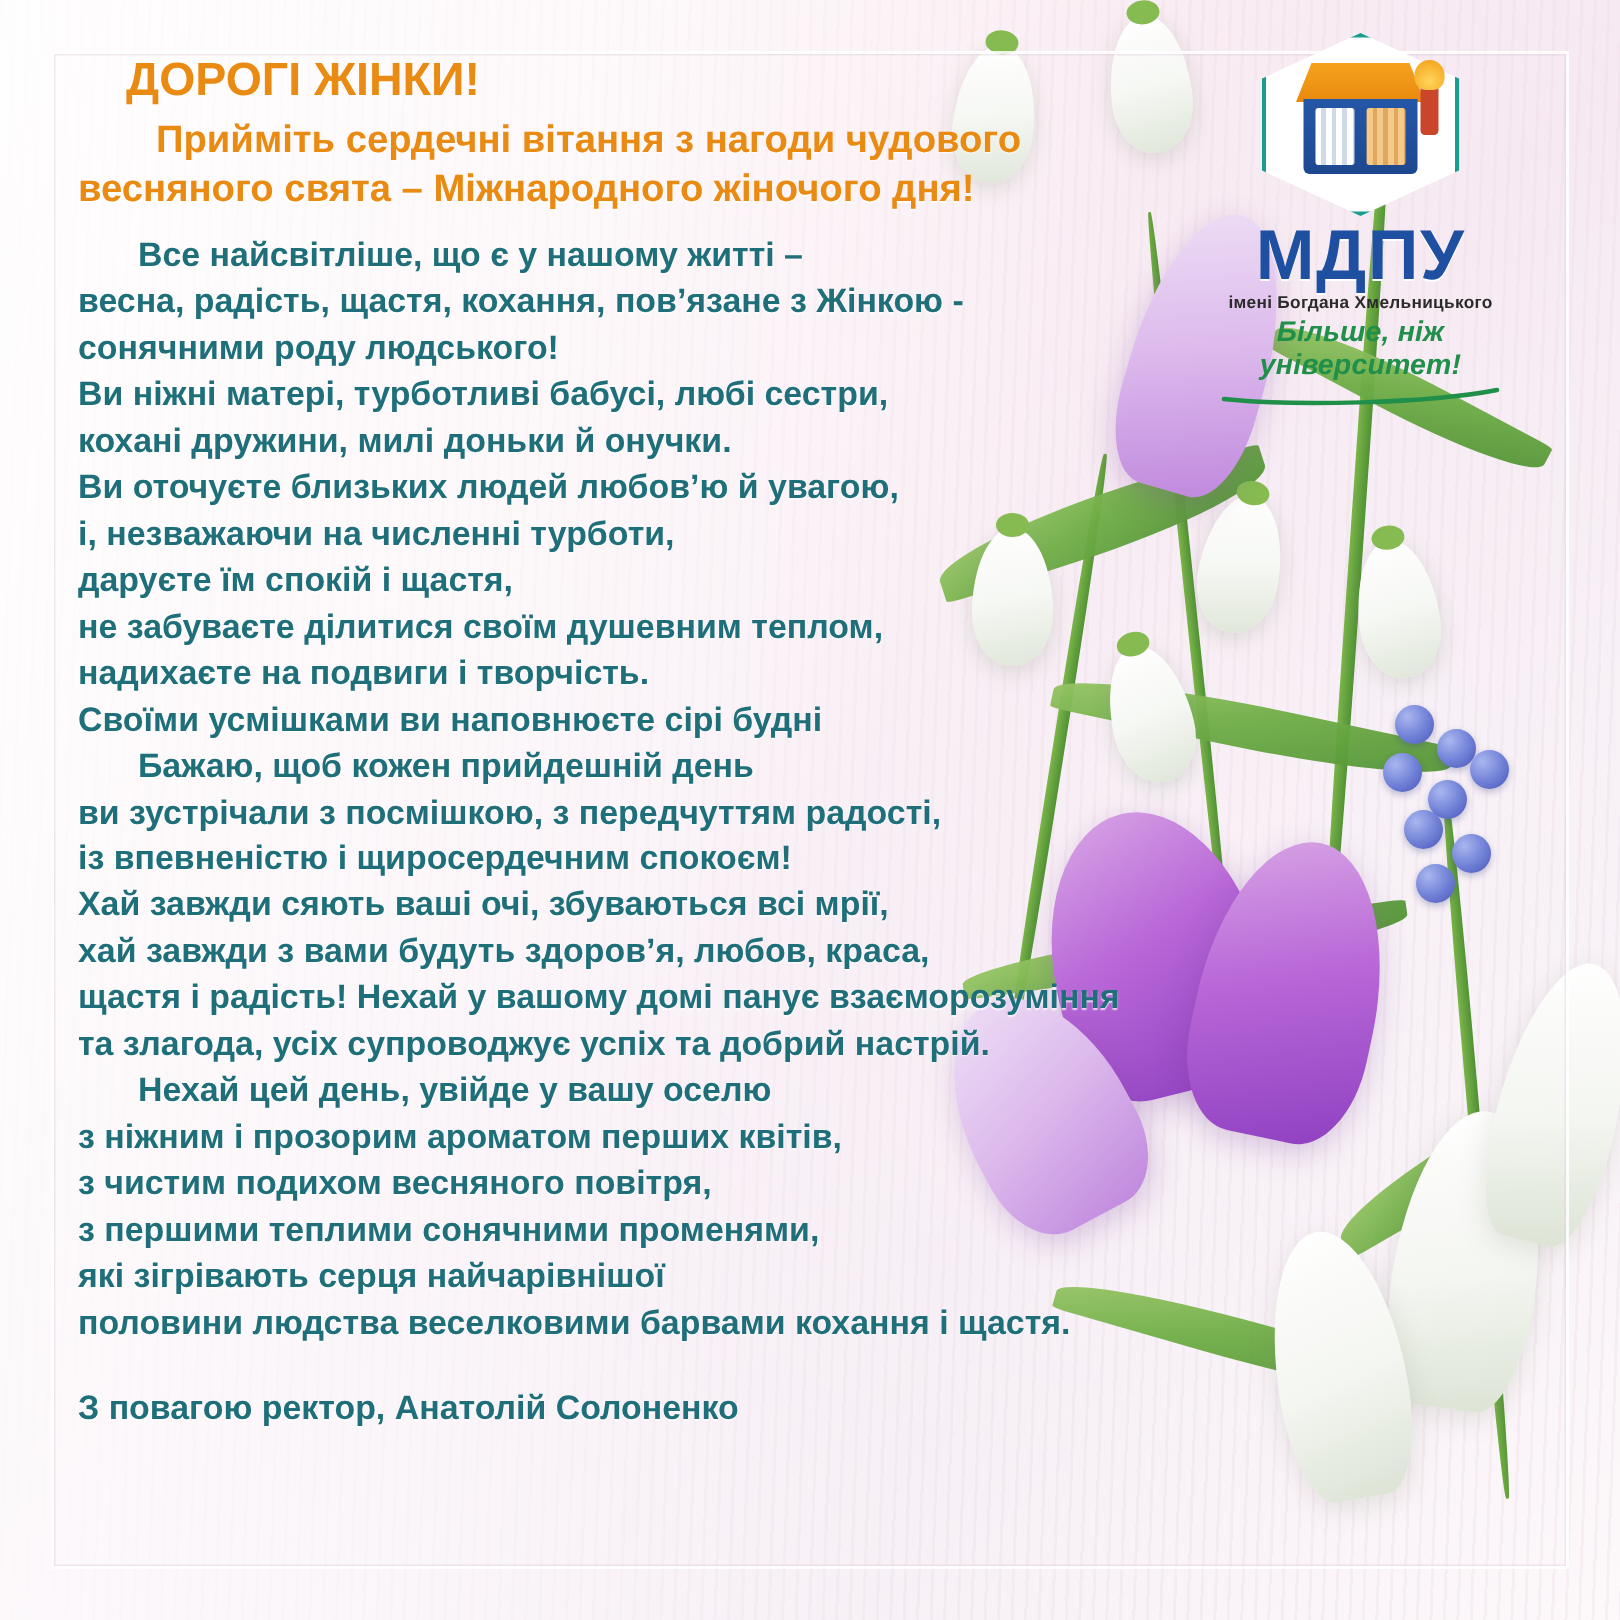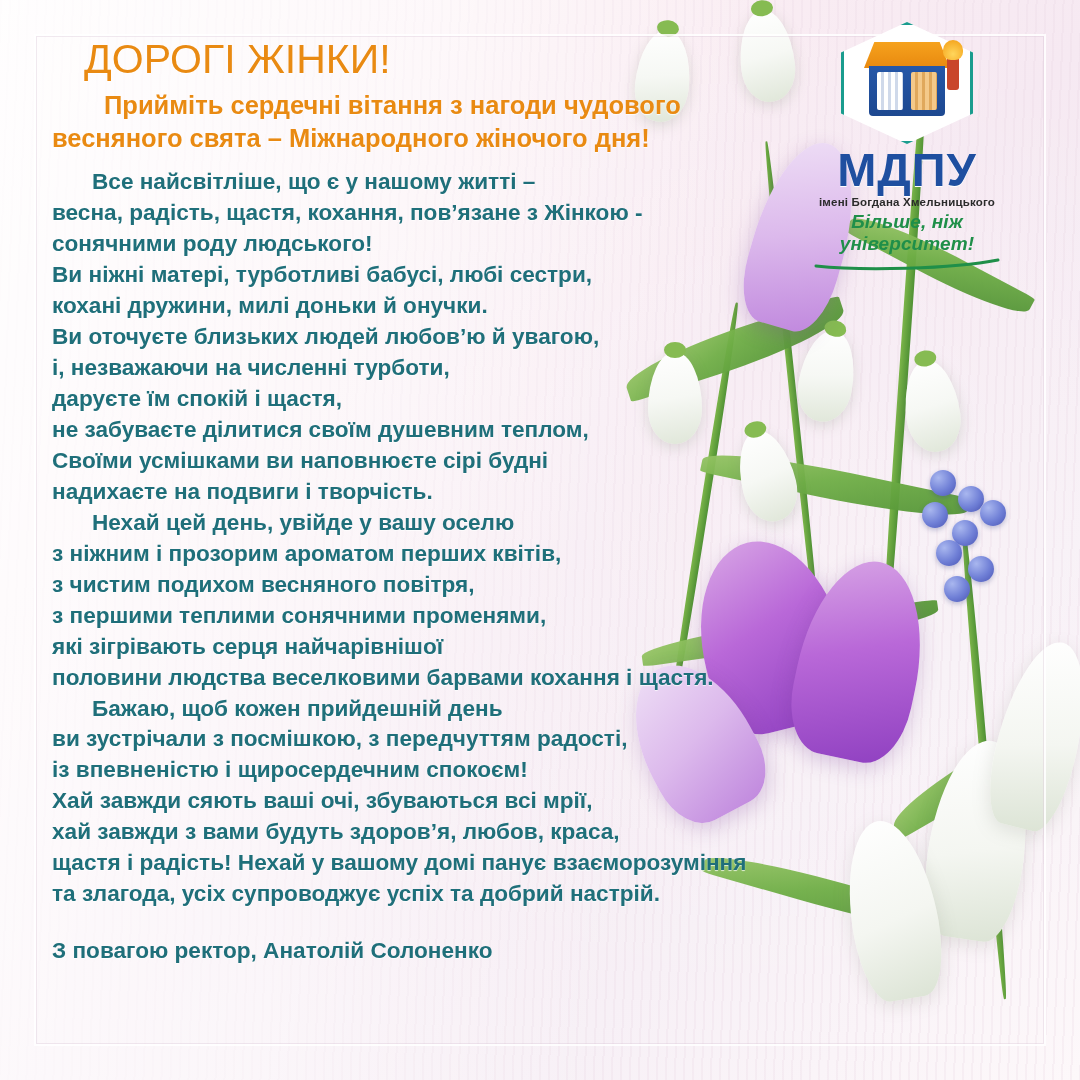"ДОРОГІ ЖІНКИ!" .heading { font-size: 41px -> 31px; font-weight: 400 -> 700 }
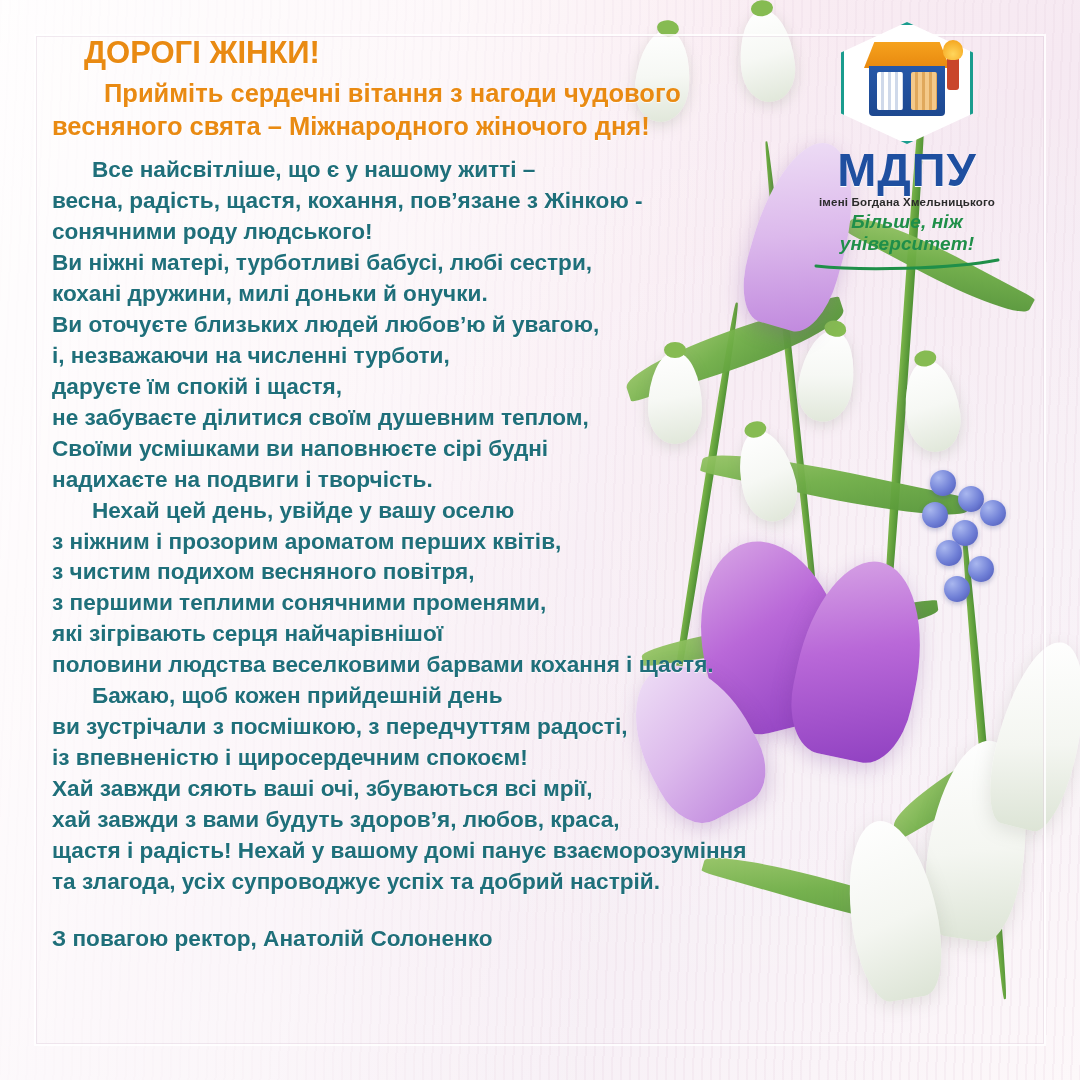"Своїми усмішками ви наповнюєте сірі" span.line { order: before "надихаєте на подвиги і творчість." -> after "надихаєте на подвиги і творчість." }
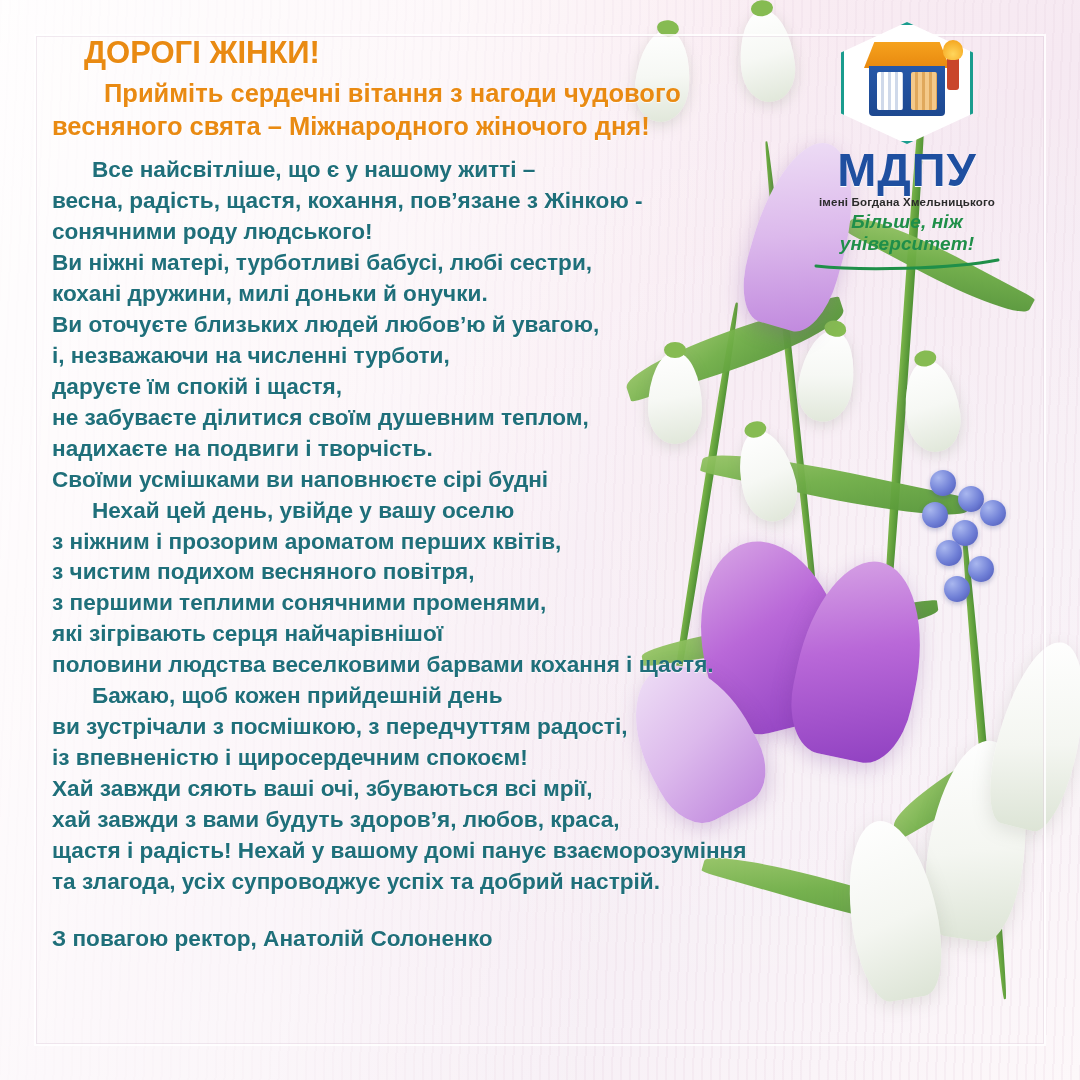"Нехай цей день, увійде у" div.p { order: before "Бажаю, щоб кожен прийдешній день" -> after "Бажаю, щоб кожен прийдешній день" }
